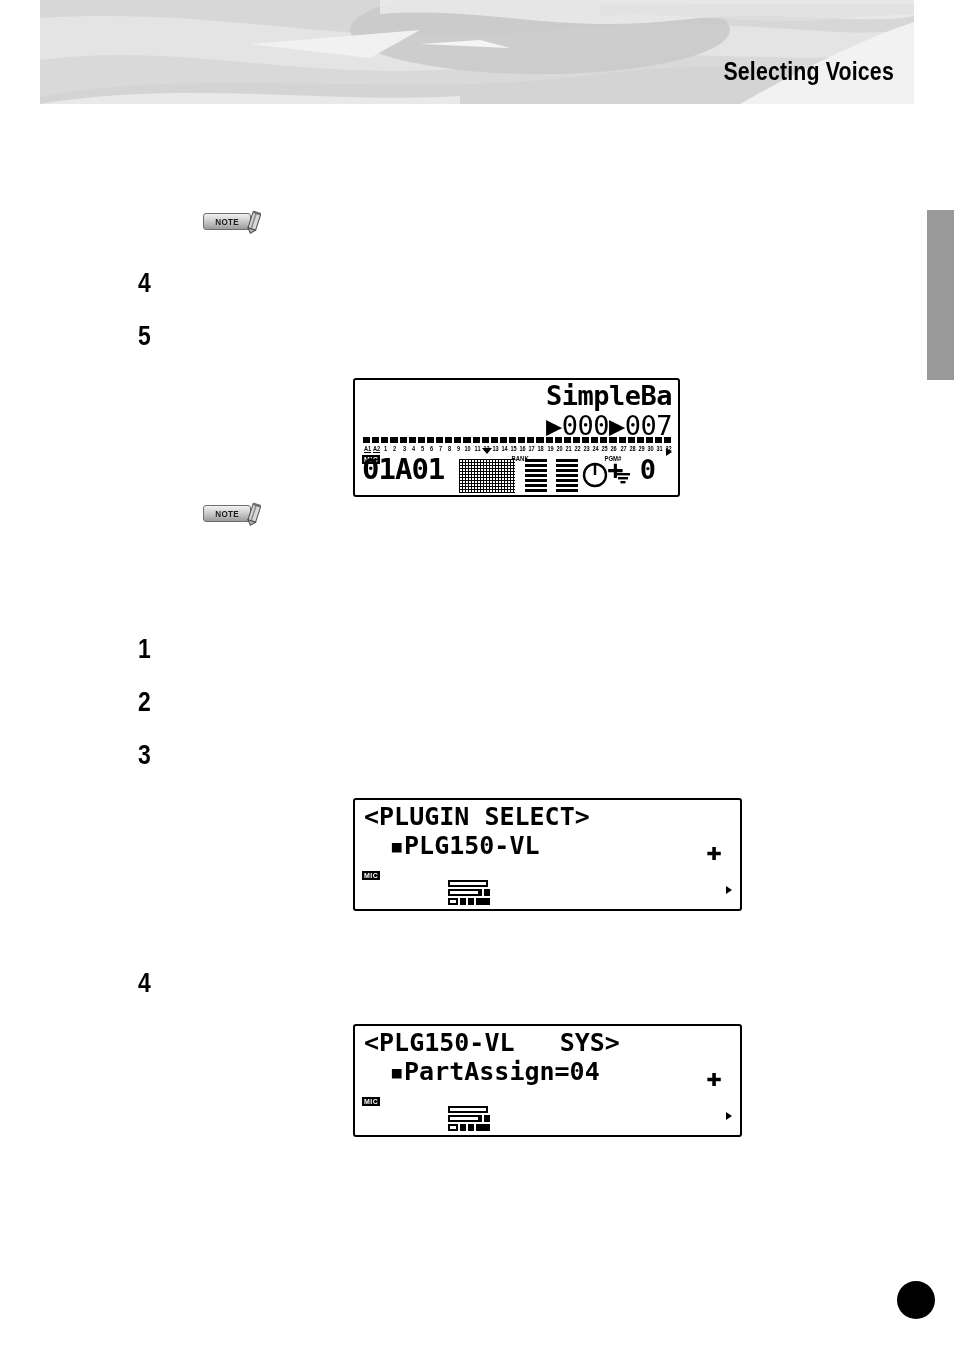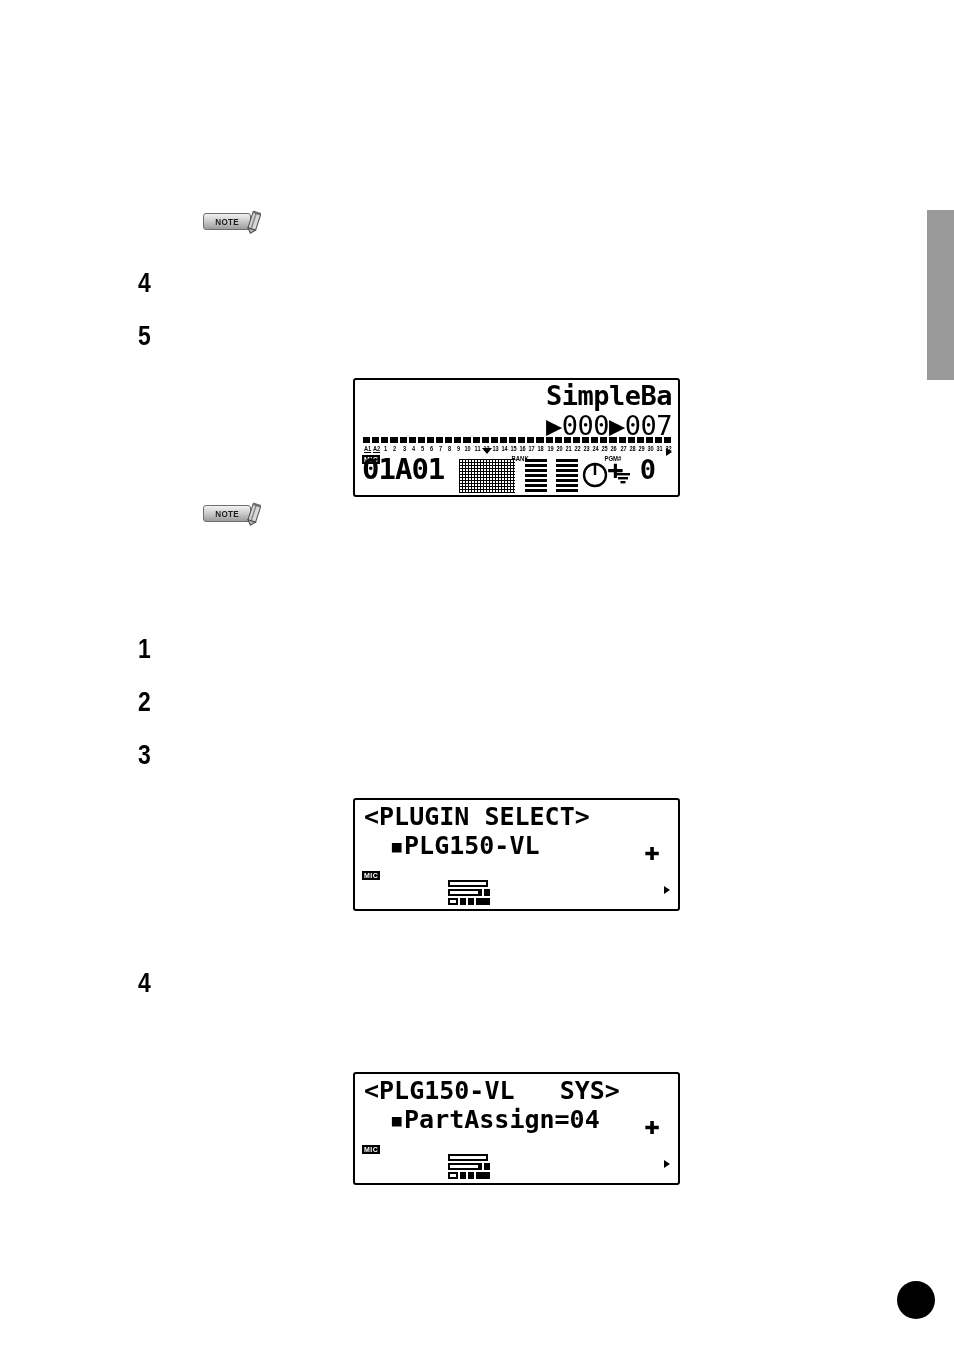"Selecting Voices" div.banner { html: none -> <div> <svg> <rect></rect> <path></path> <path></path> <path></path> <path></path> <ellipse></ellipse> <path></path> <path></path> <path></path> <path></path> <path></path> <path></path> </svg> <div>Selecting Voices</div> </div> }
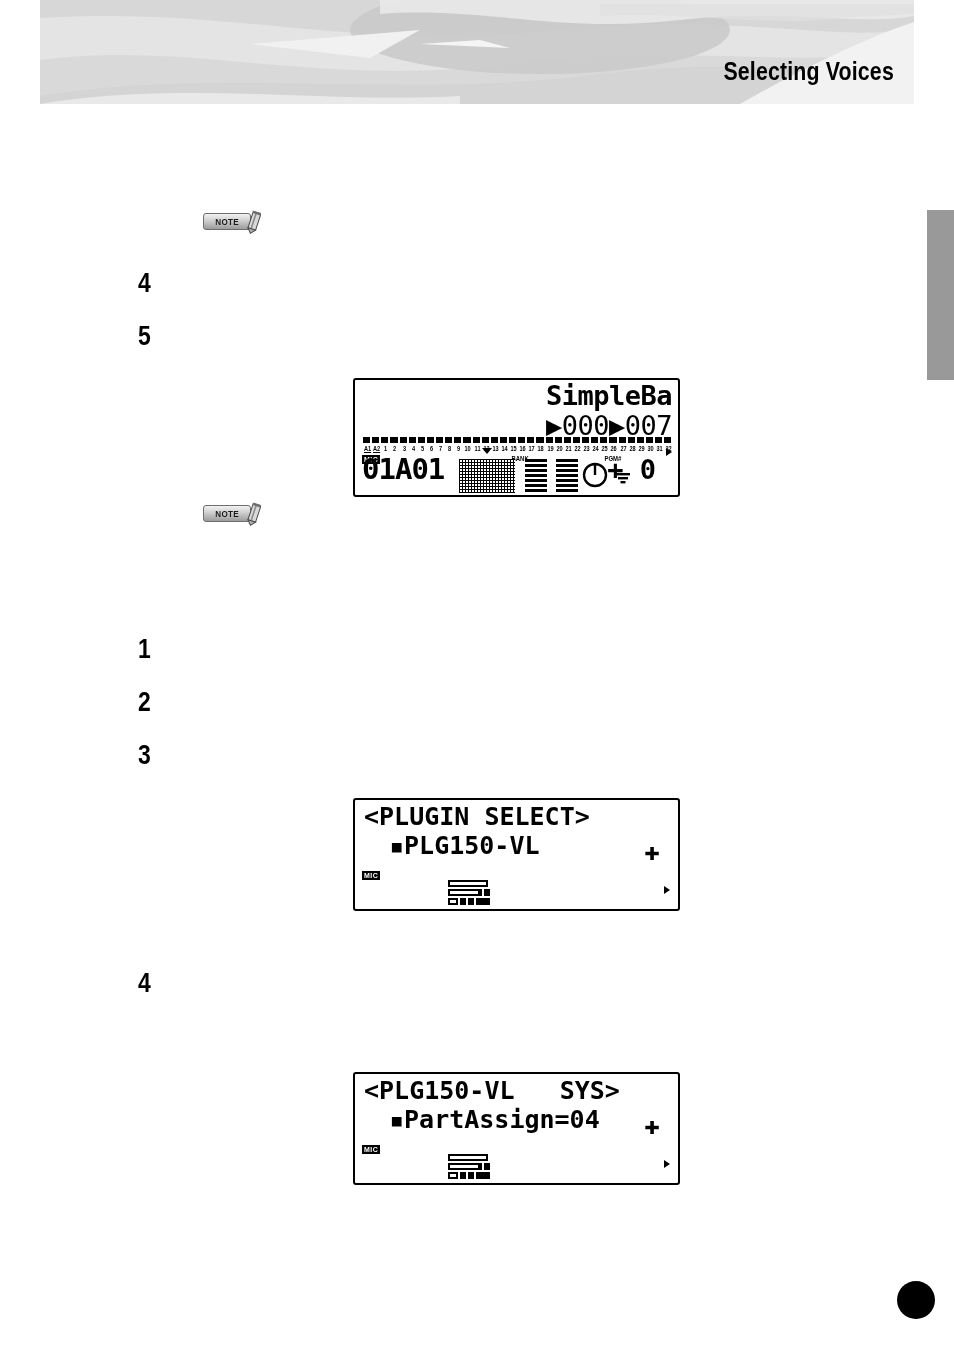"<PLUGIN SELECT>" .lcd-plug { width: 327px -> 389px }
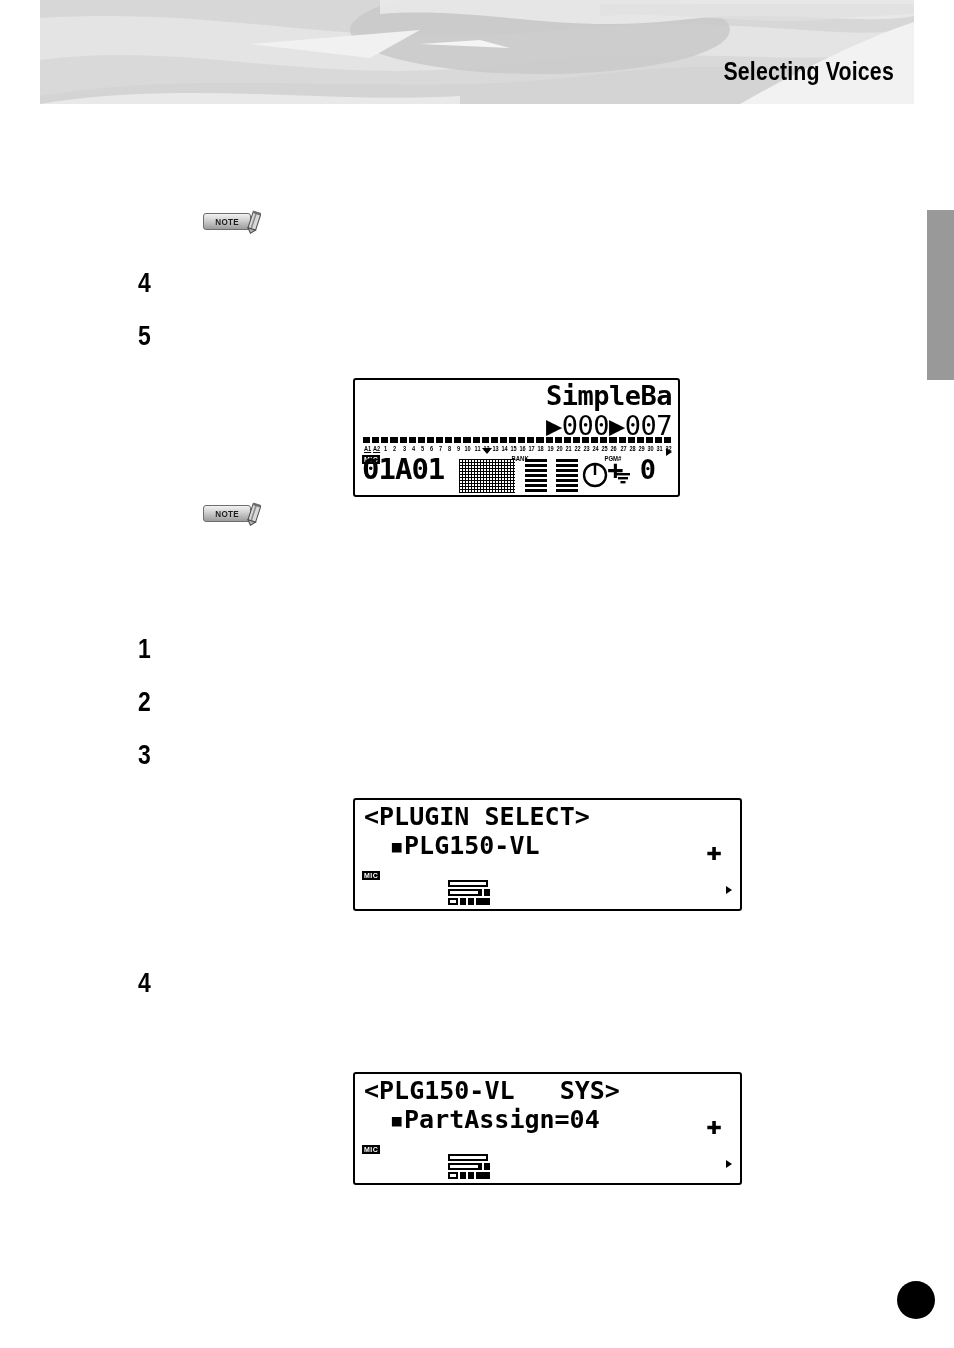"<PLG150-VL SYS>" #lcd-plg-sys { top: 1072px -> 1024px }
